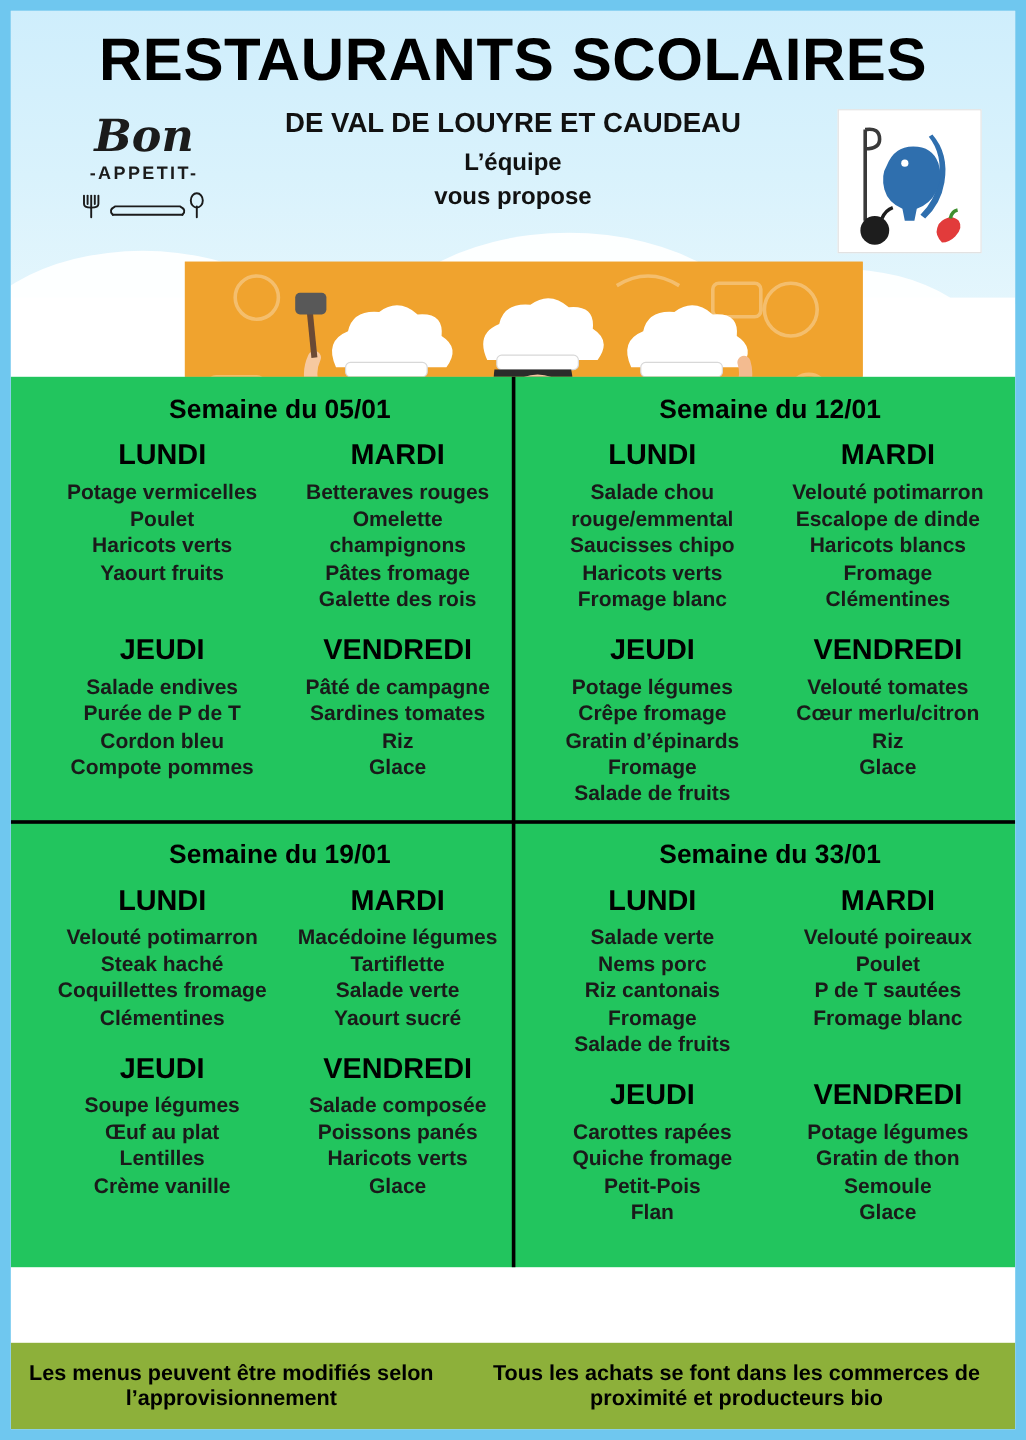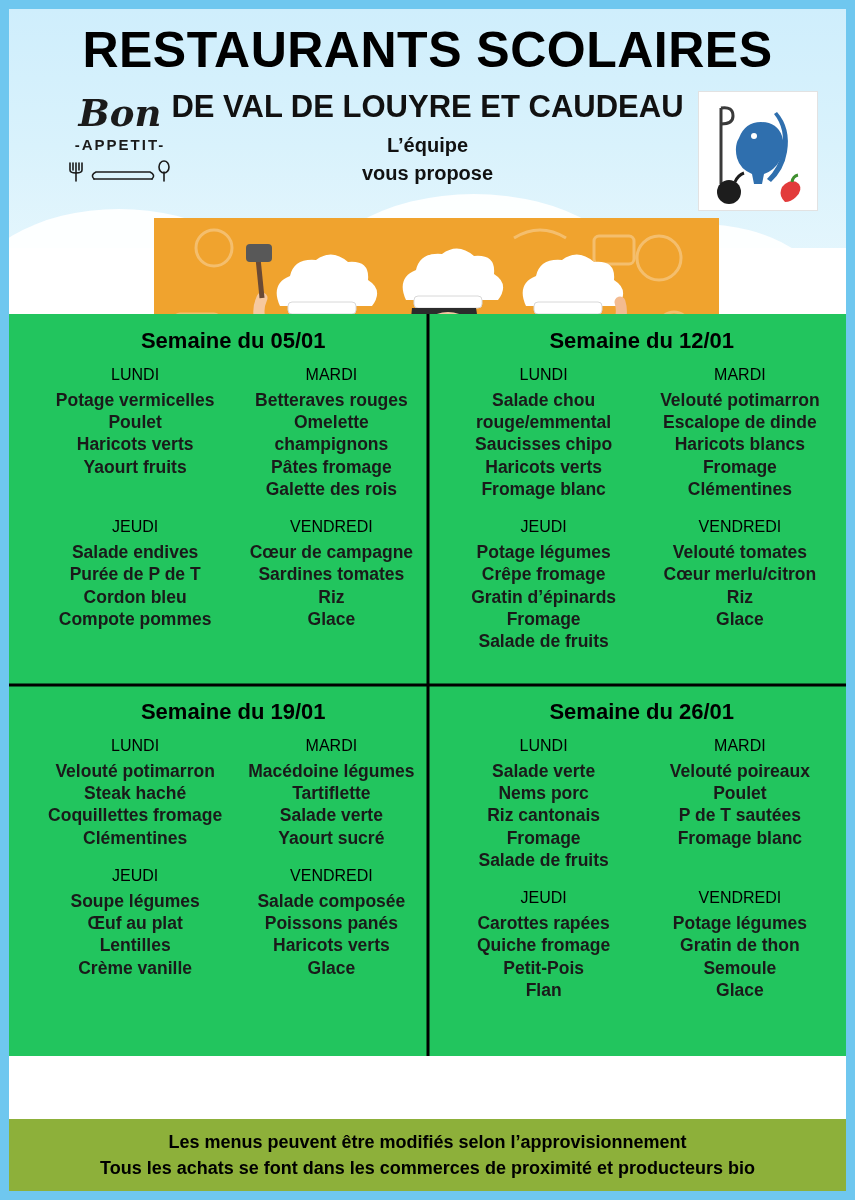"DE VAL DE LOUYRE ET" .sub-title { font-size: 31px -> 23px }
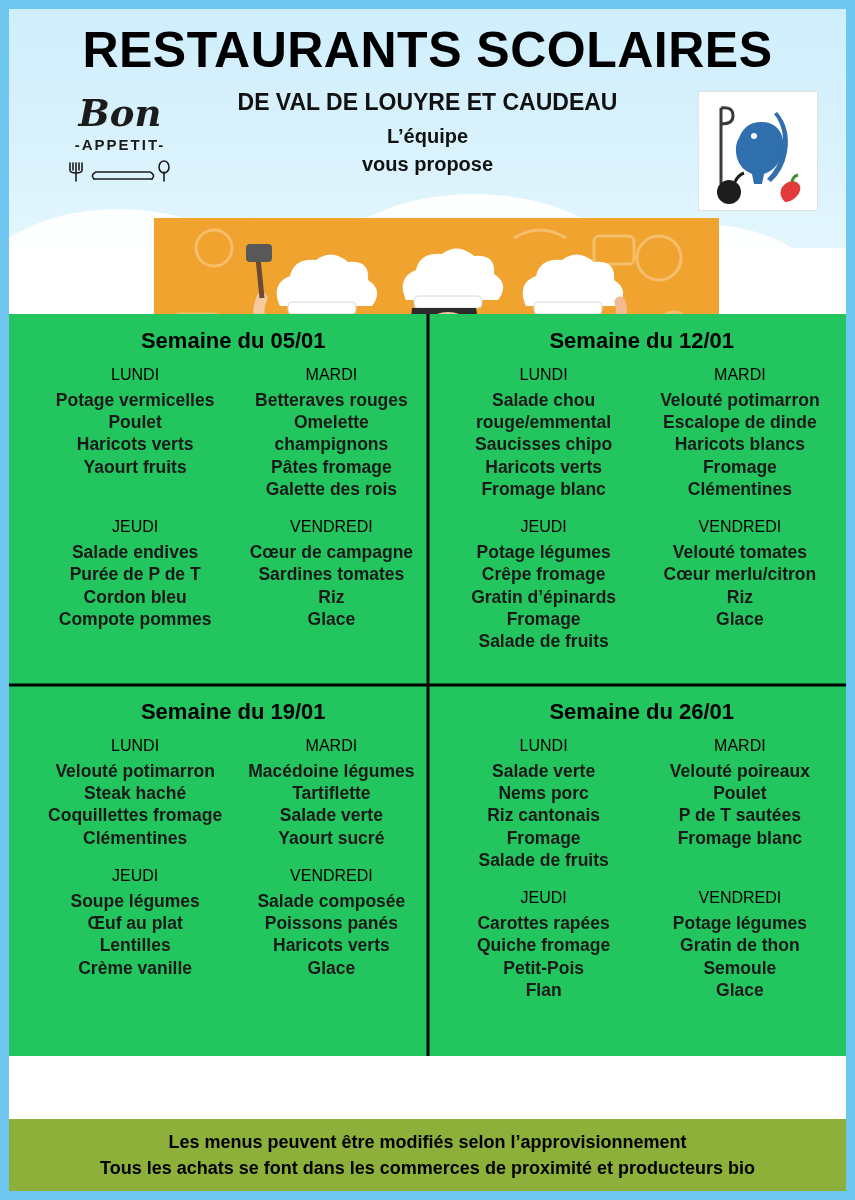"LUNDI" .day-name { font-size: 16px -> 24px; font-weight: normal -> bold }
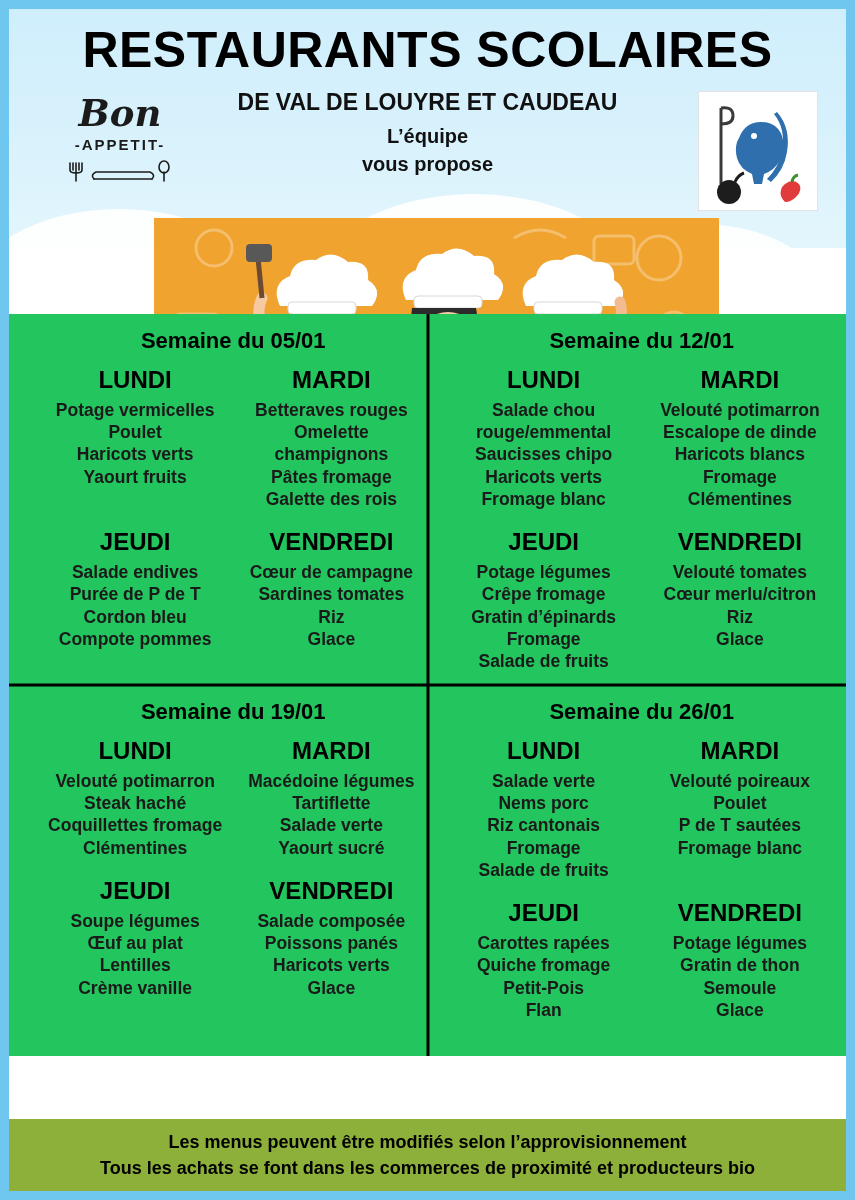"Cœur de campagne" div.dish { text: Cœur -> Pâté }
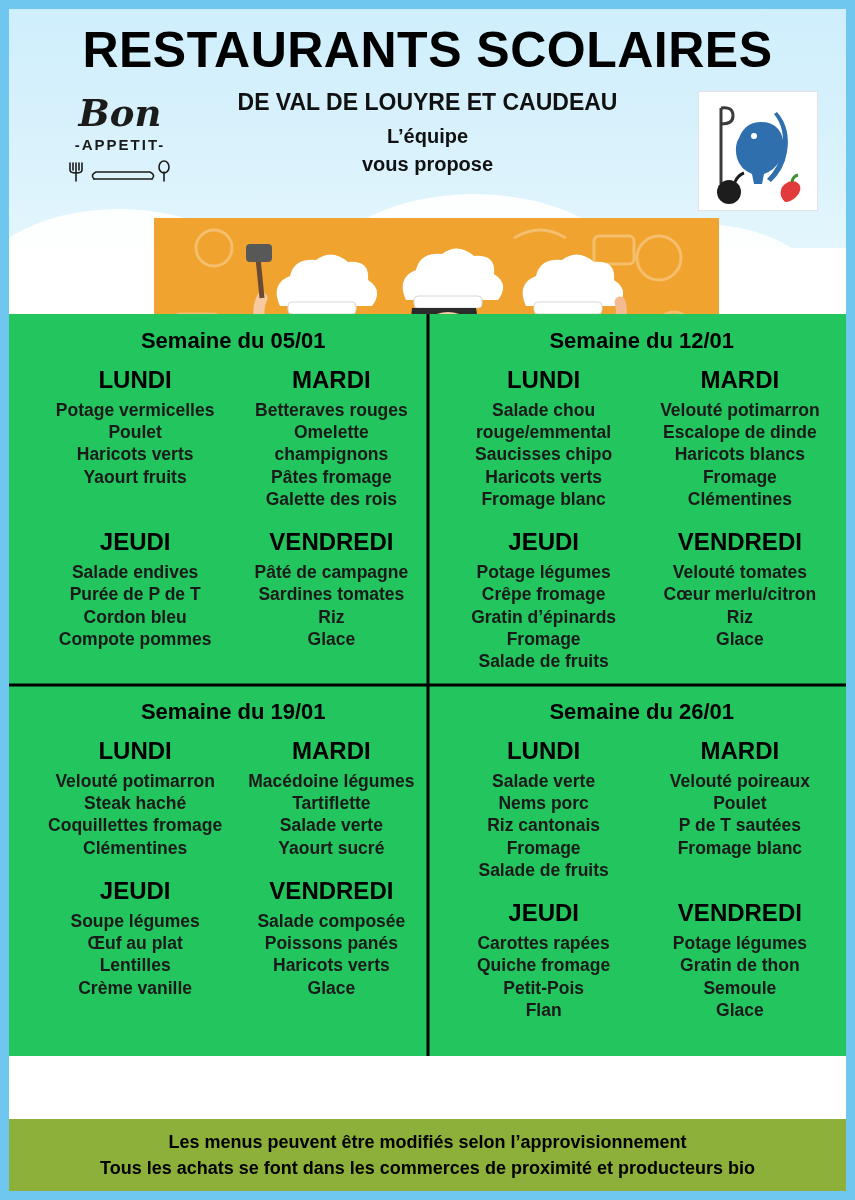"Semaine du 26/01" div.week-title { text: 26/01 -> 33/01 }
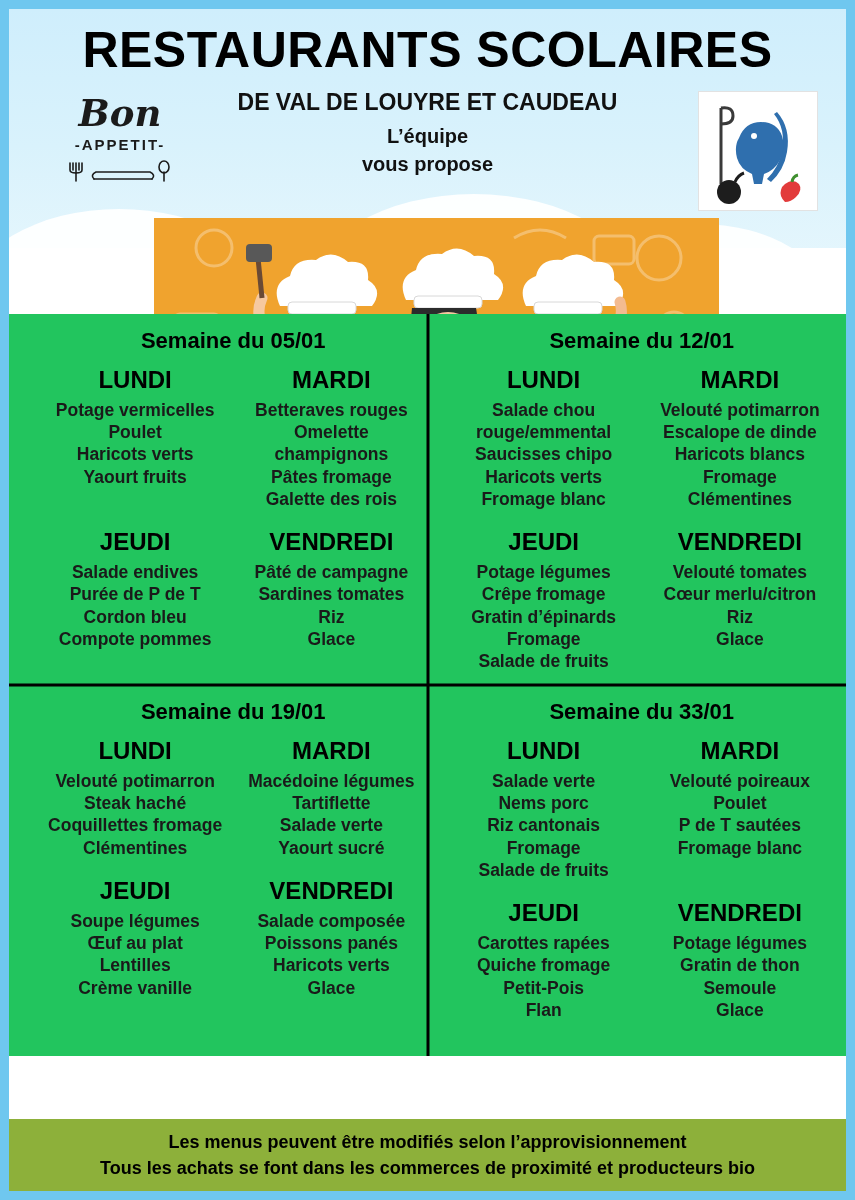"Les menus peuvent être modifiés" .footer { flex-direction: column -> row }
